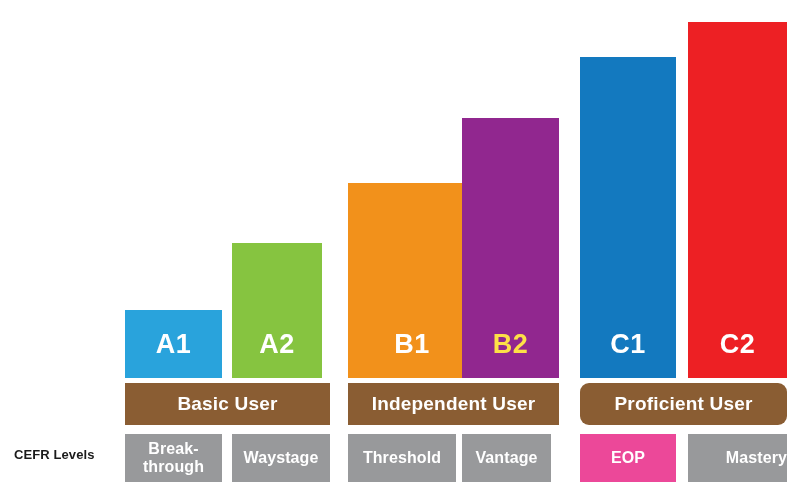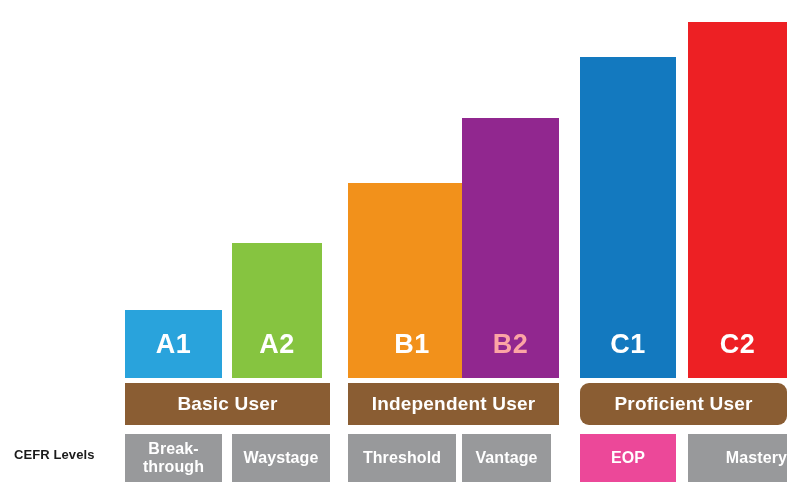"B2" div.bar-label { color: #fca5a5 -> #fde047 }
